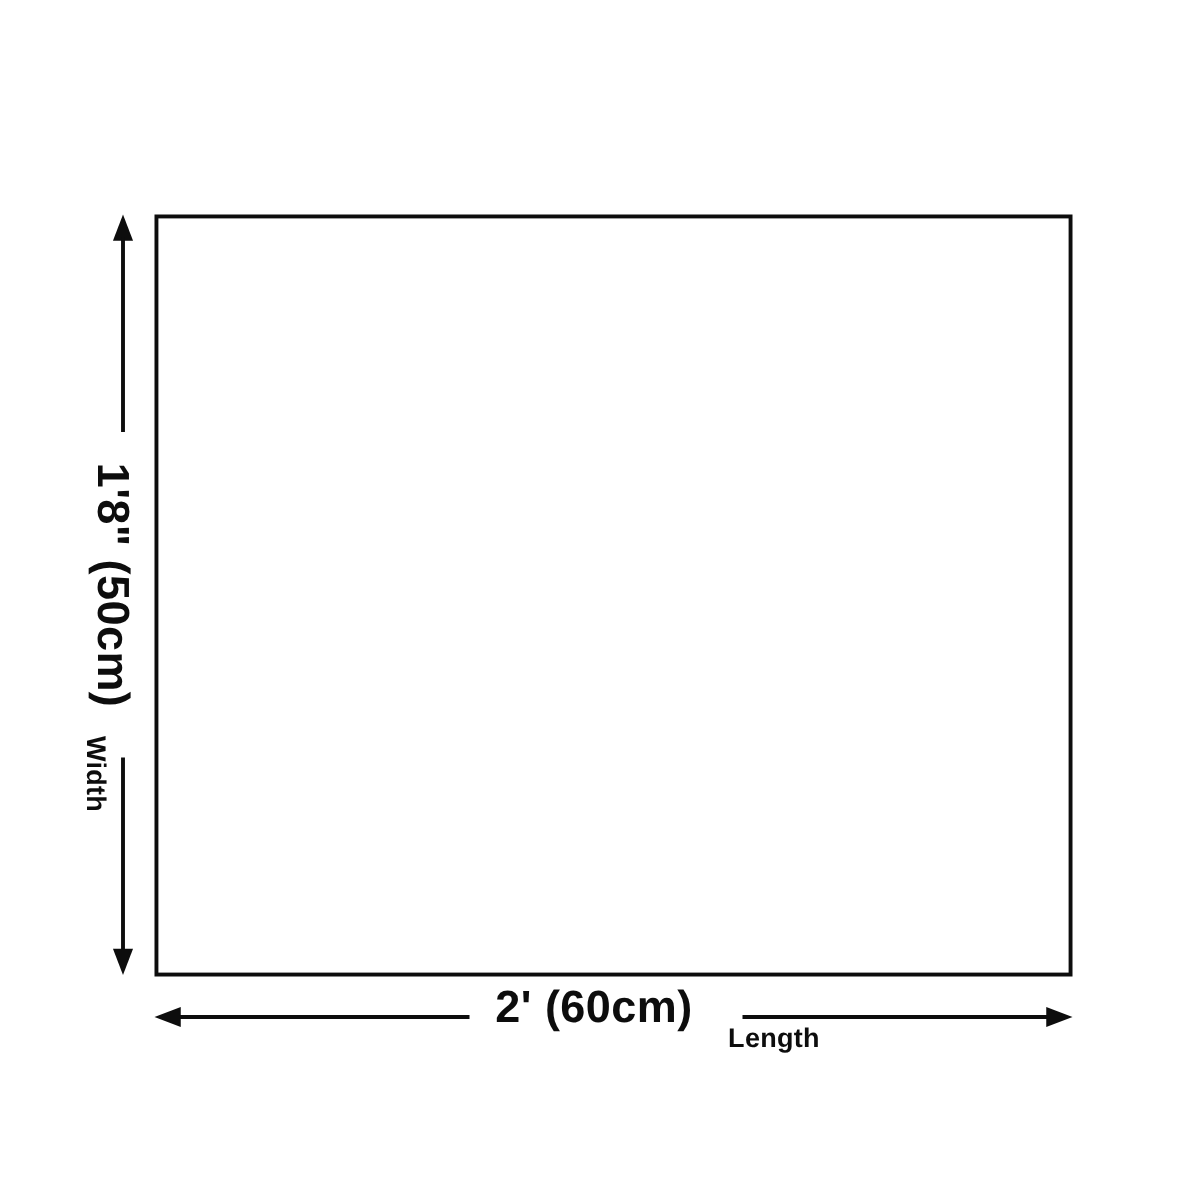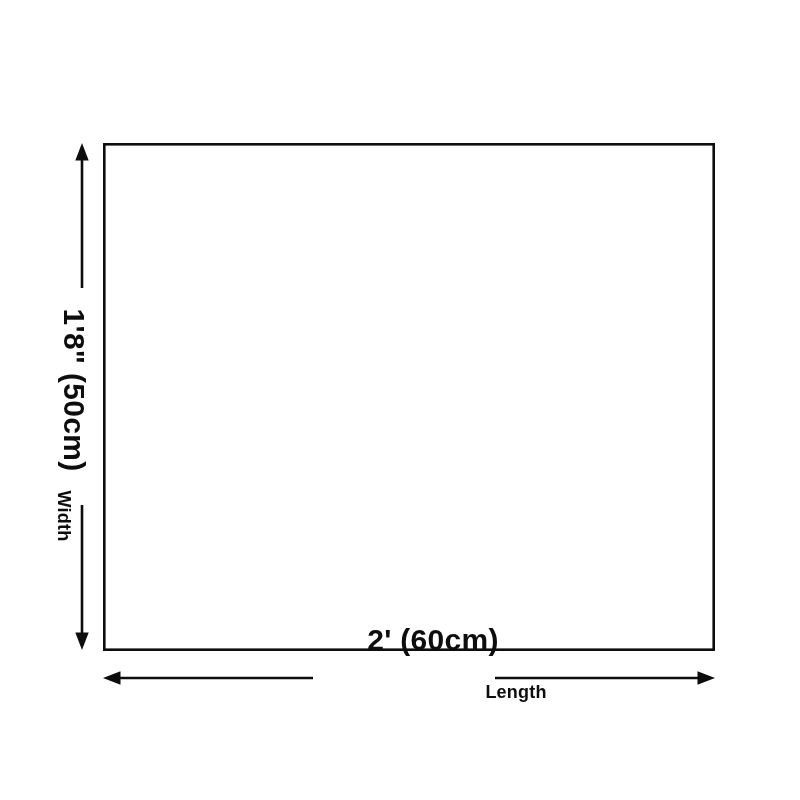"2' (60cm)" div.dim-label { margin-left: 37px -> none; top: 640px -> 672px }
